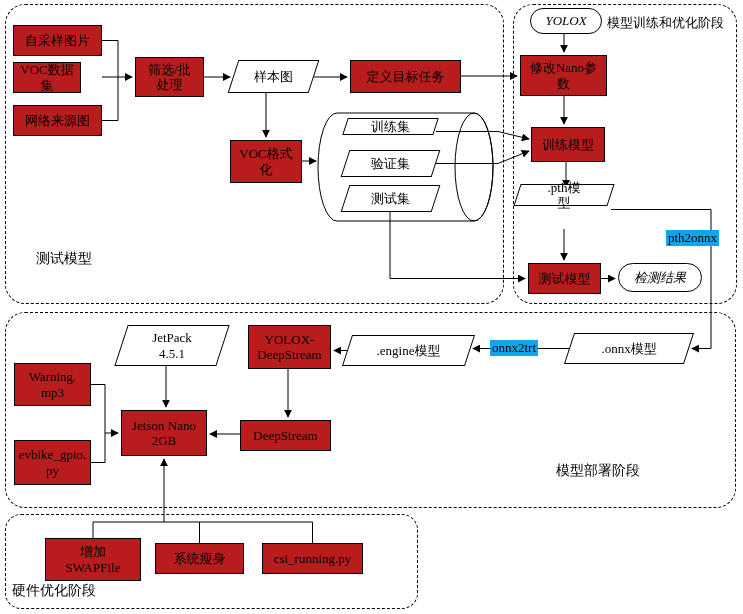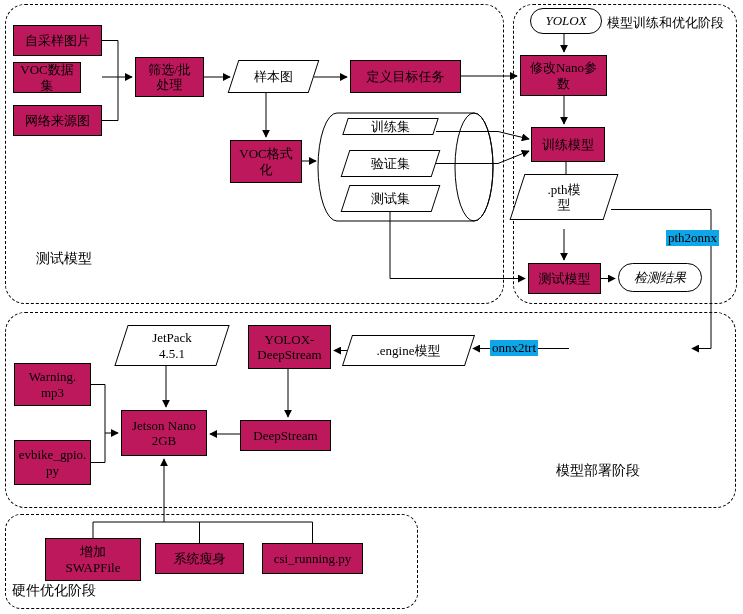"自采样图片" .box { background: #be185d -> #b91c1c }
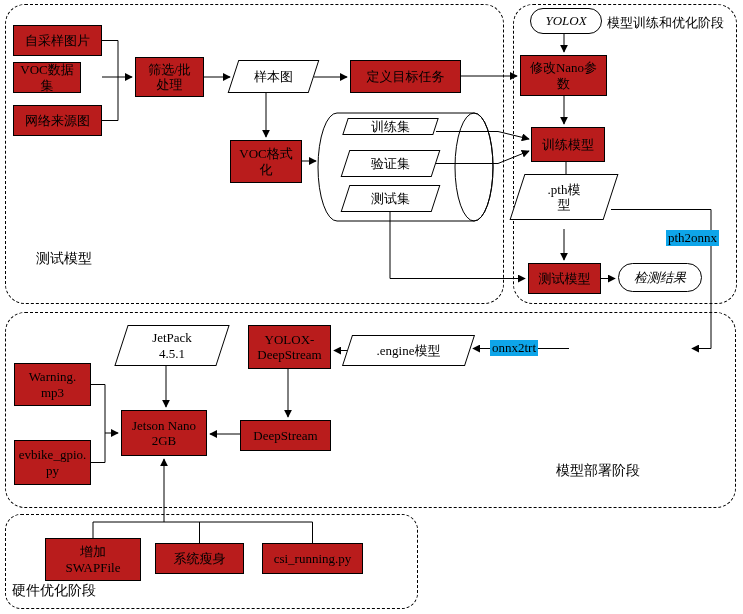".pth模" div.node { height: 46px -> 22px; top: 174px -> 184px }
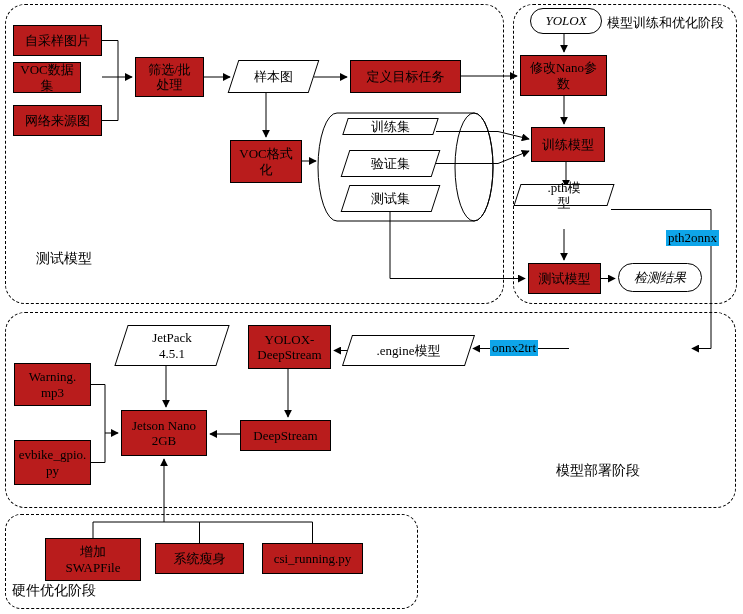".onnx模型" div.node { html: none -> <div>.onnx模型</div> }
